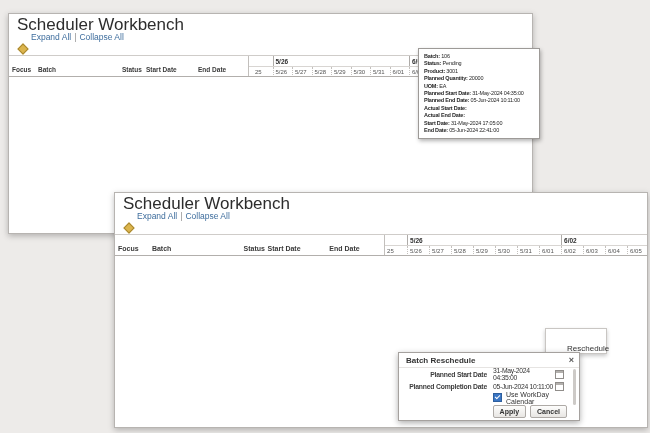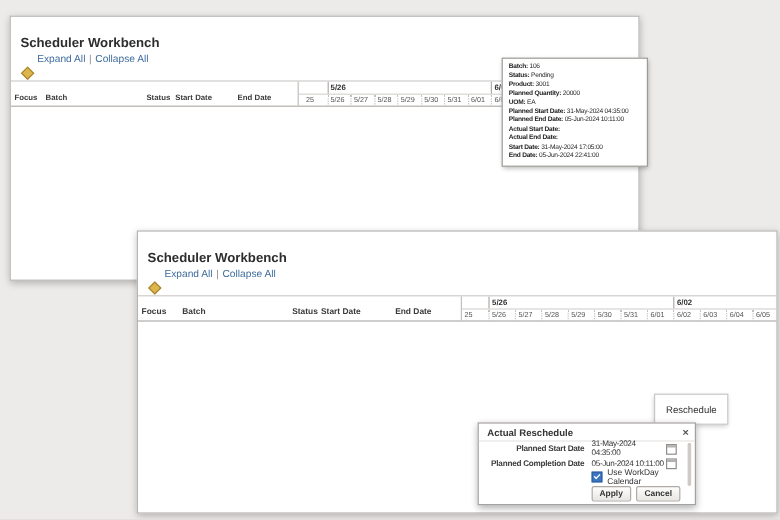"Scheduler Workbench" .wtitle { font-size: 11px -> 17px; font-weight: bold -> normal; padding: 14px 0 0 8px -> 2px 0 0 8px }
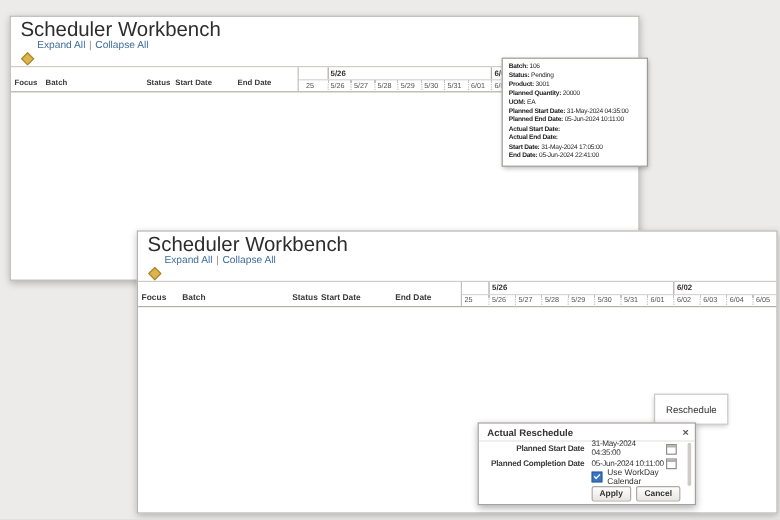"Reschedule" .dtip { align-items: center -> flex-end; padding-left: 9px -> 21px }
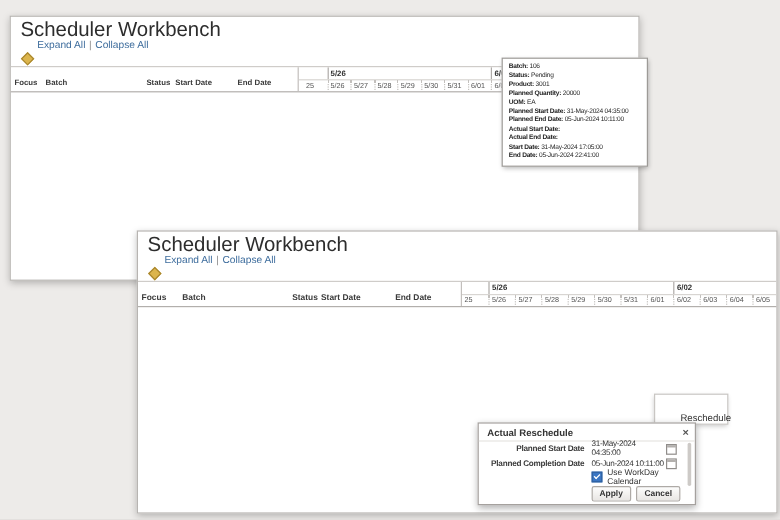"Actual Reschedule" span { text: Actual -> Batch }
